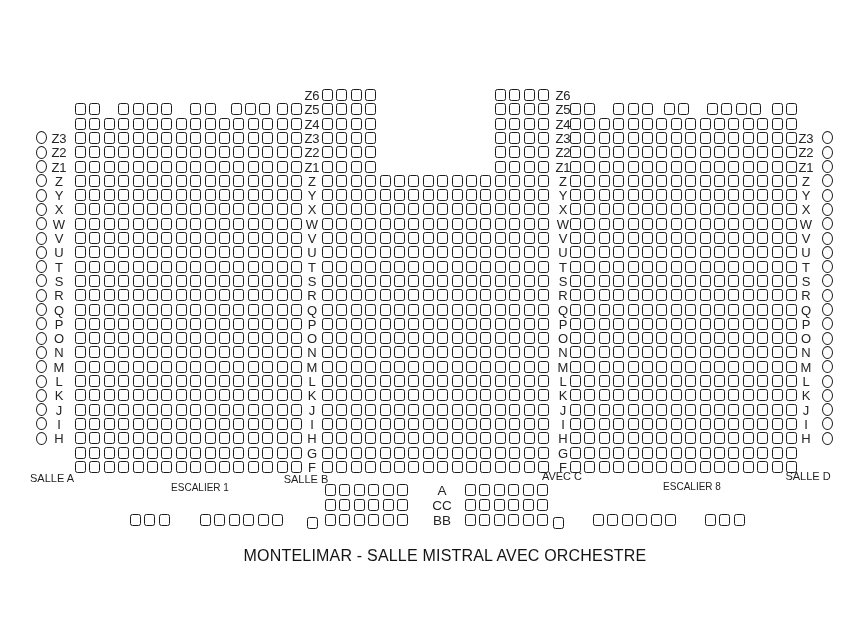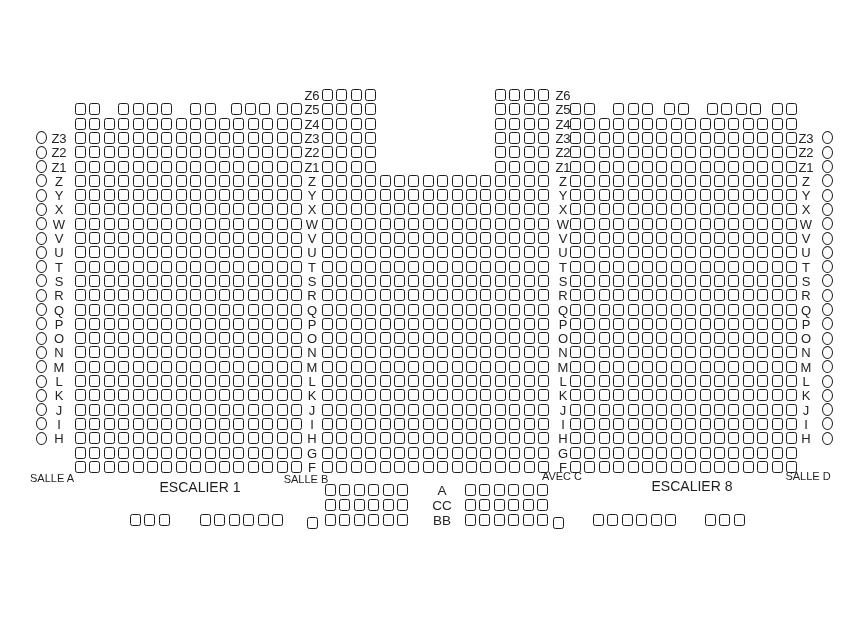"ESCALIER 1" .stair { font-size: 14px -> 10px }
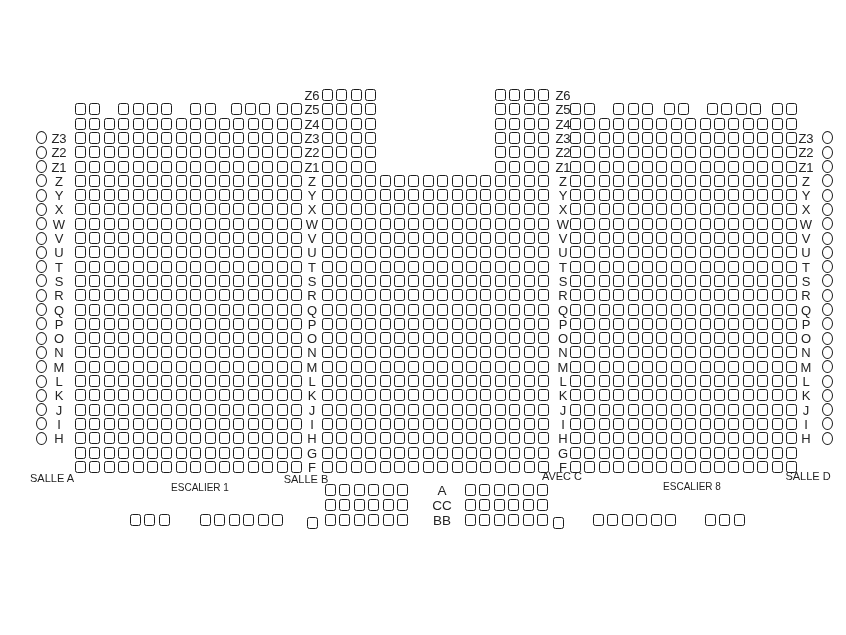"MONTELIMAR - SALLE MISTRAL AVEC" div.title { html: none -> <div>MONTELIMAR - SALLE MISTRAL AVEC ORCHESTRE</div> }
